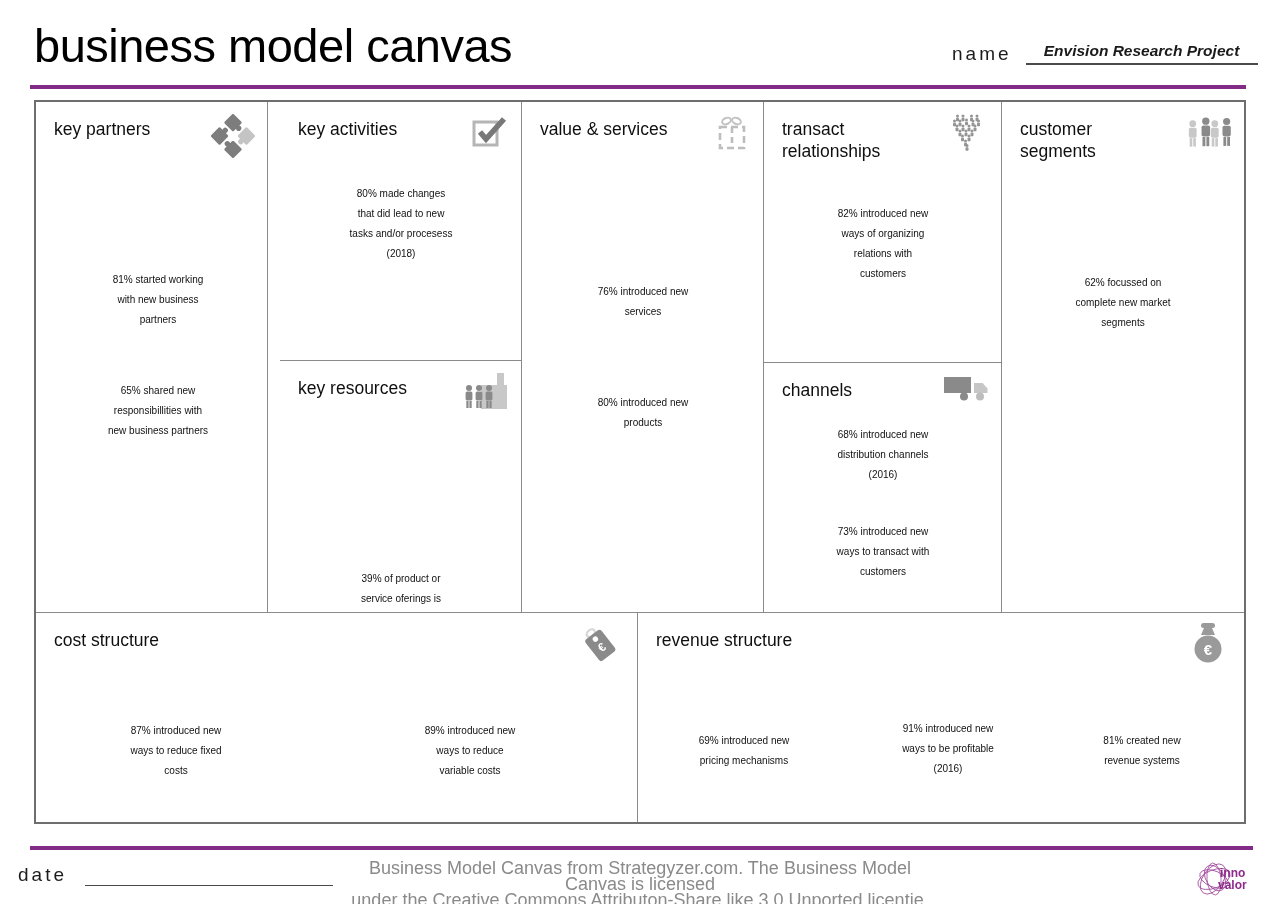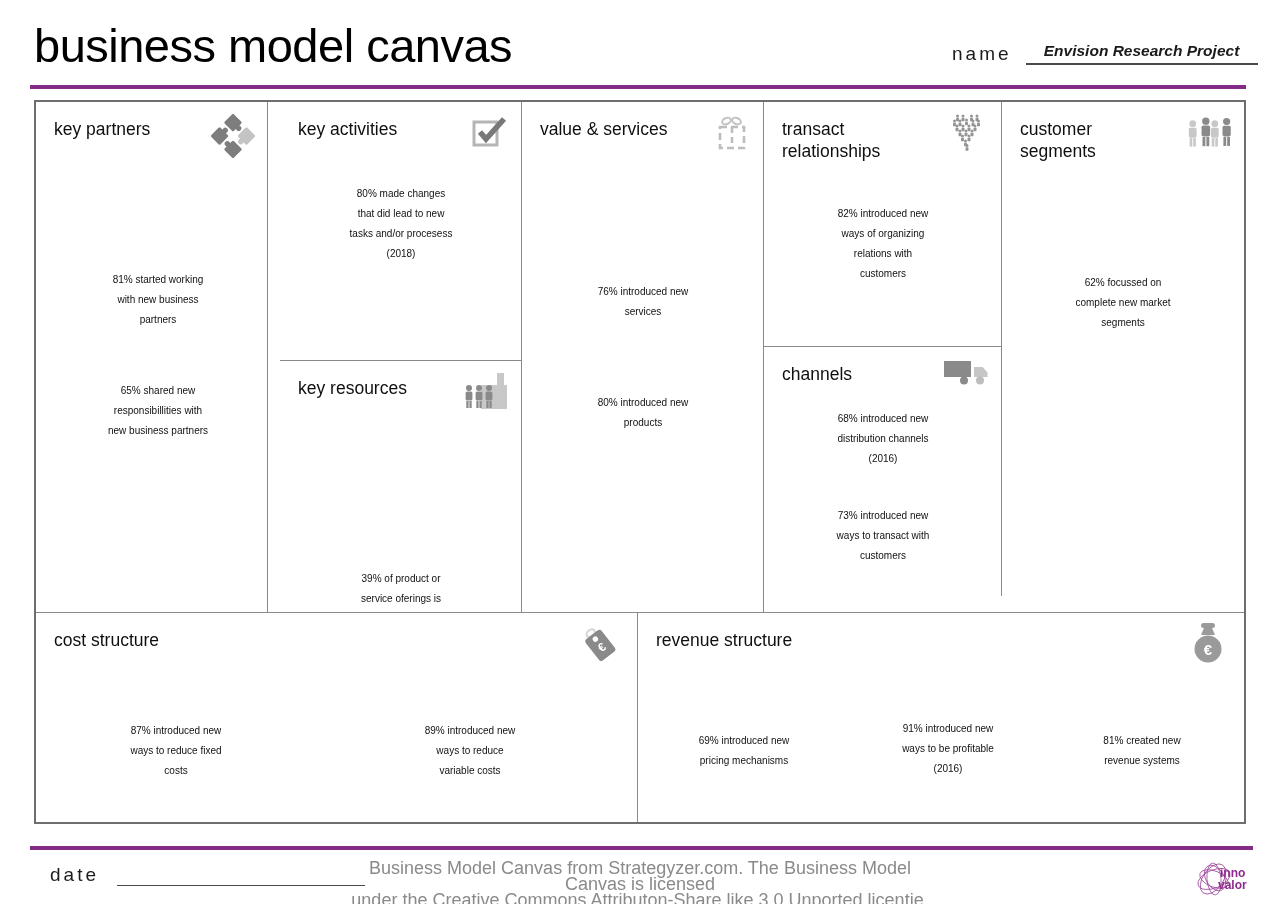"channels" #cell-channels { top: 244px -> 260px }
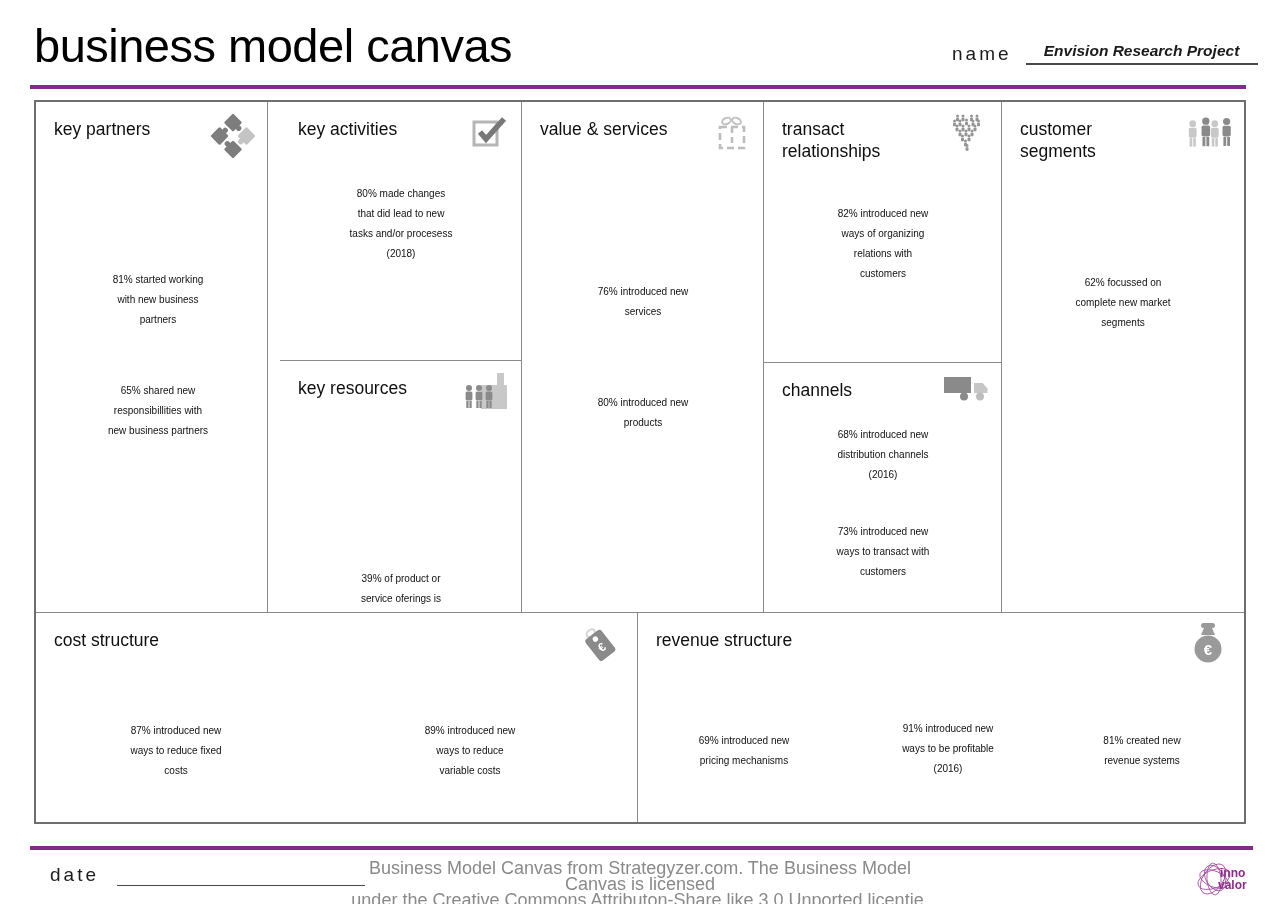"date" .date-wrap { left: 50px -> 18px }
